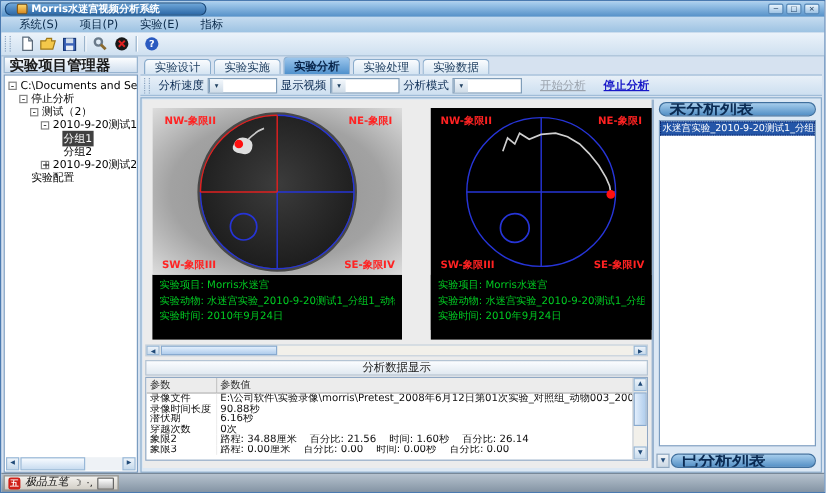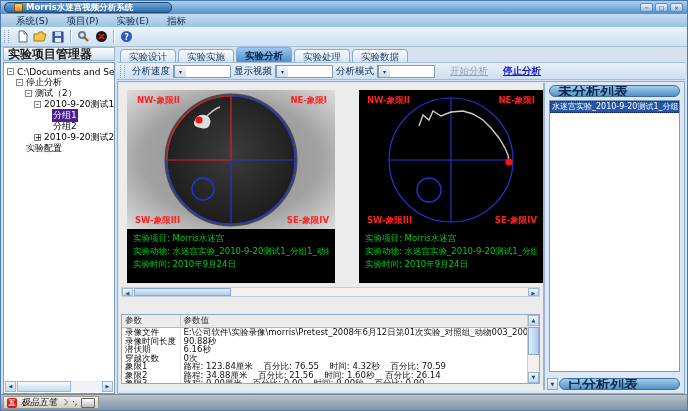"分组1" .tree-row.selected .tree-label { background: #4c1d95 -> #404040 }
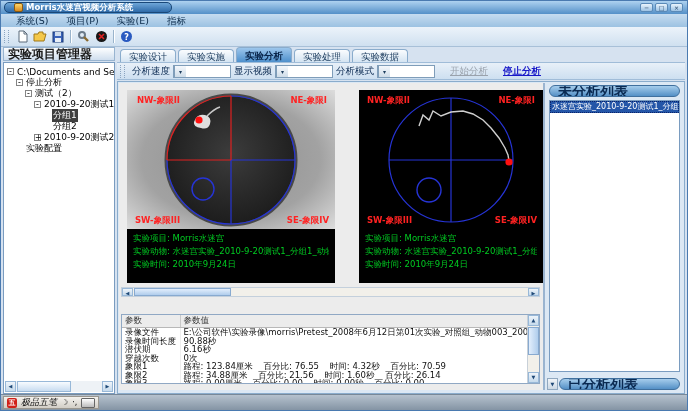"分析数据显示" div.data-header { html: none -> <div>分析数据显示</div> }
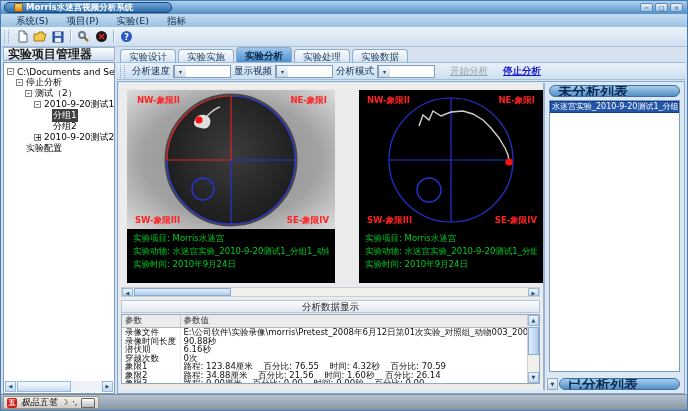"象限1" tr { html: <tr> <td>象限1</td> <td>路程: 123.84厘米 百分比: 76.55 时间: 4.32秒 百分比: 70.59</td> </tr> -> none }
